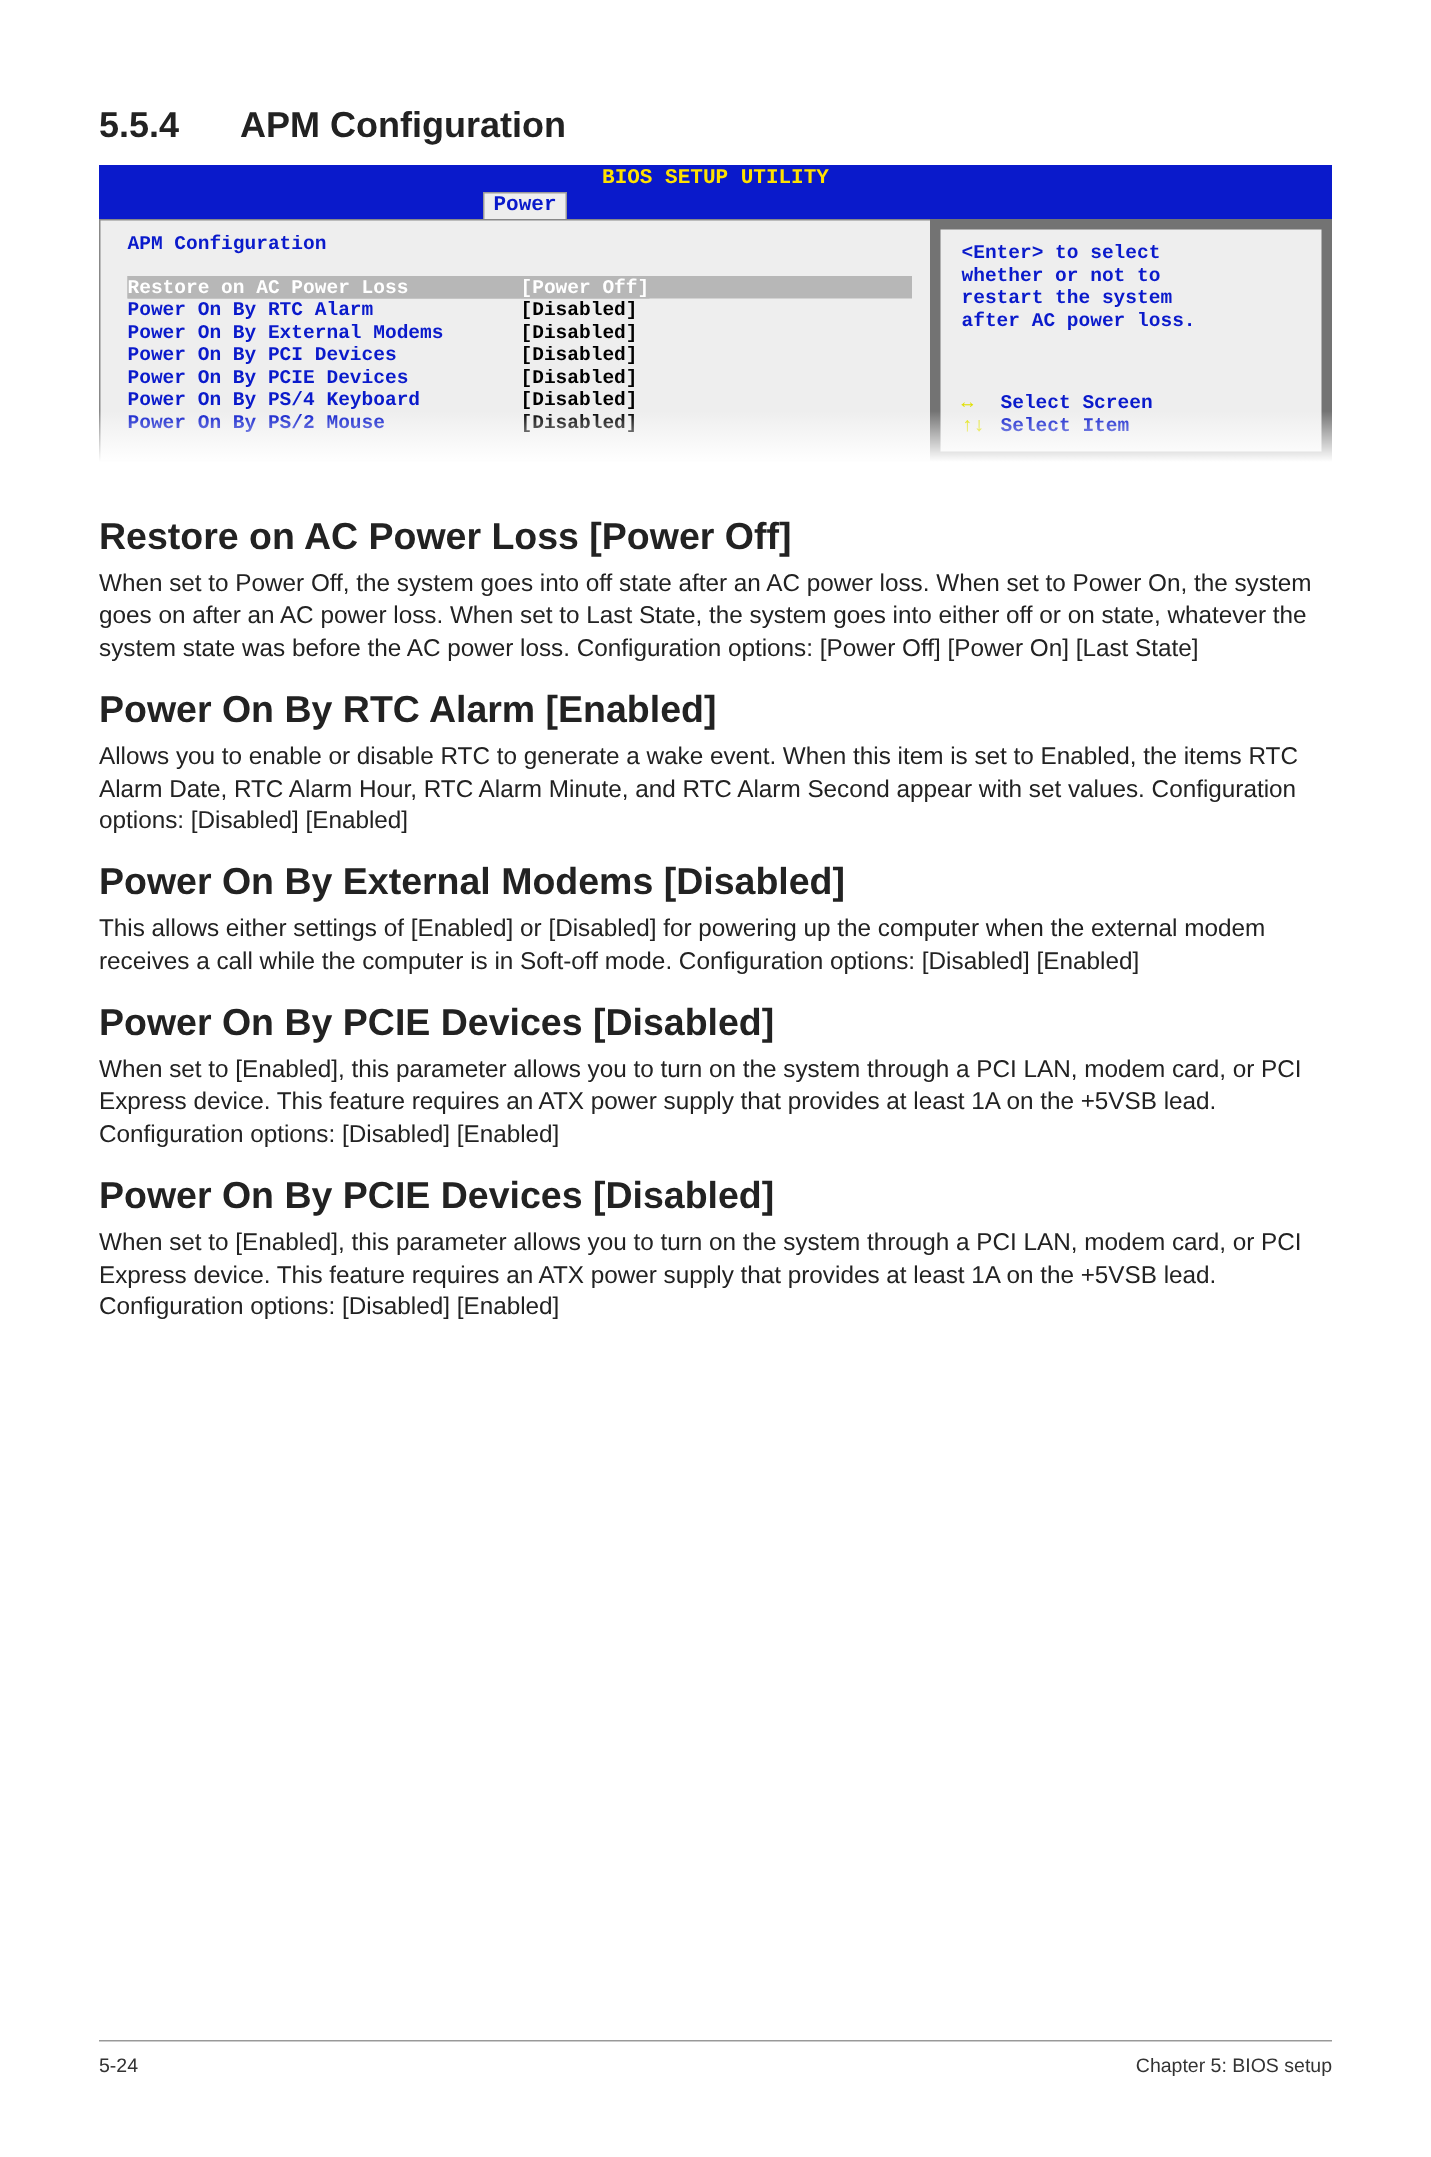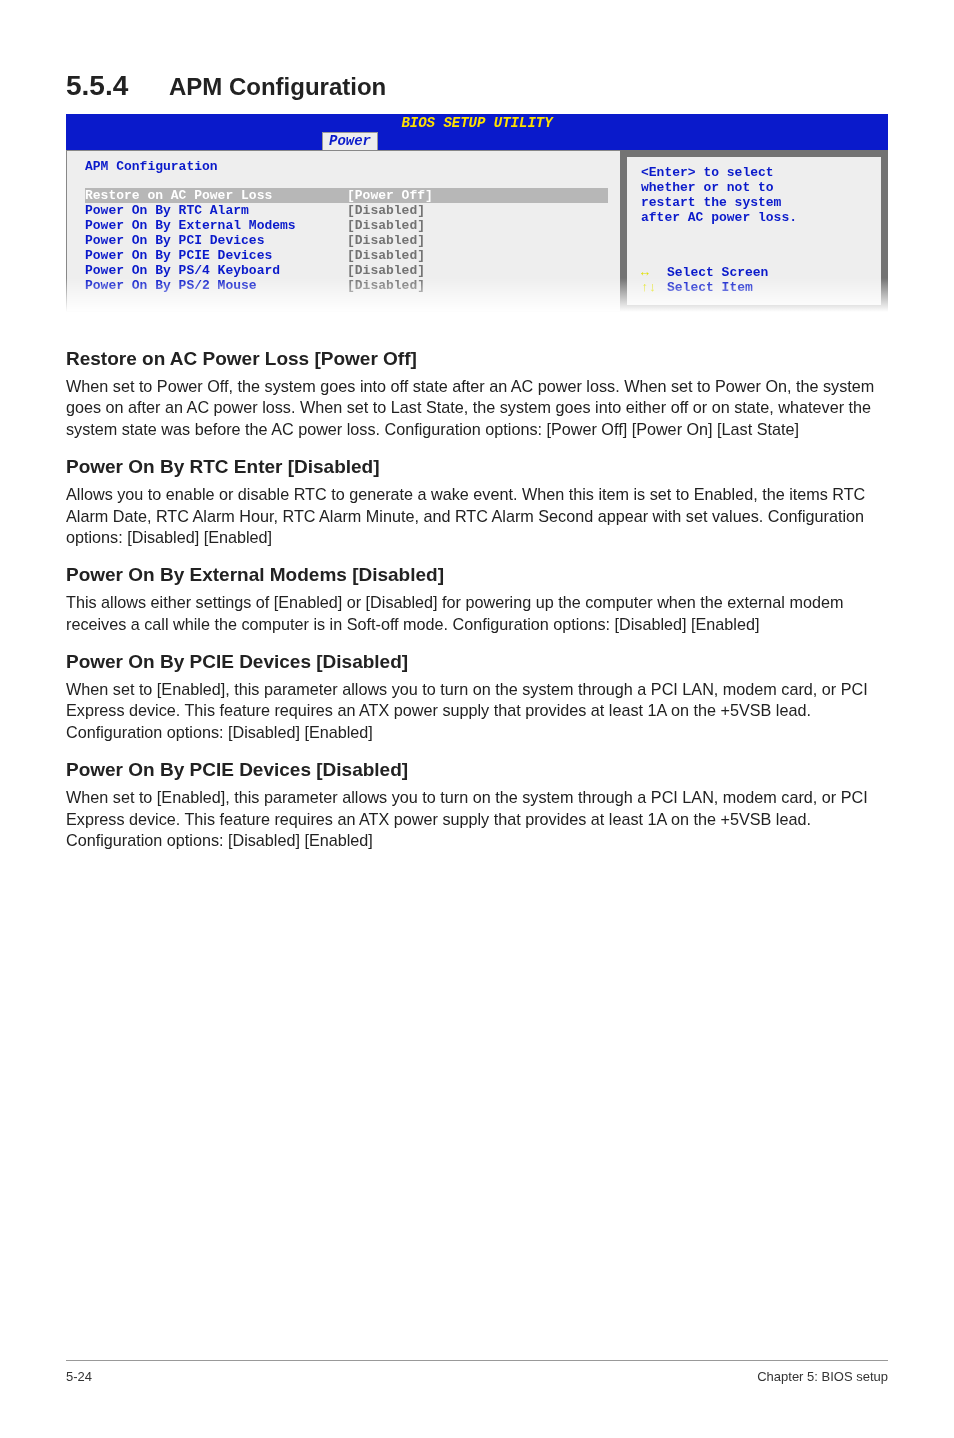"5.5.4" .section-number { font-size: 28px -> 24px }
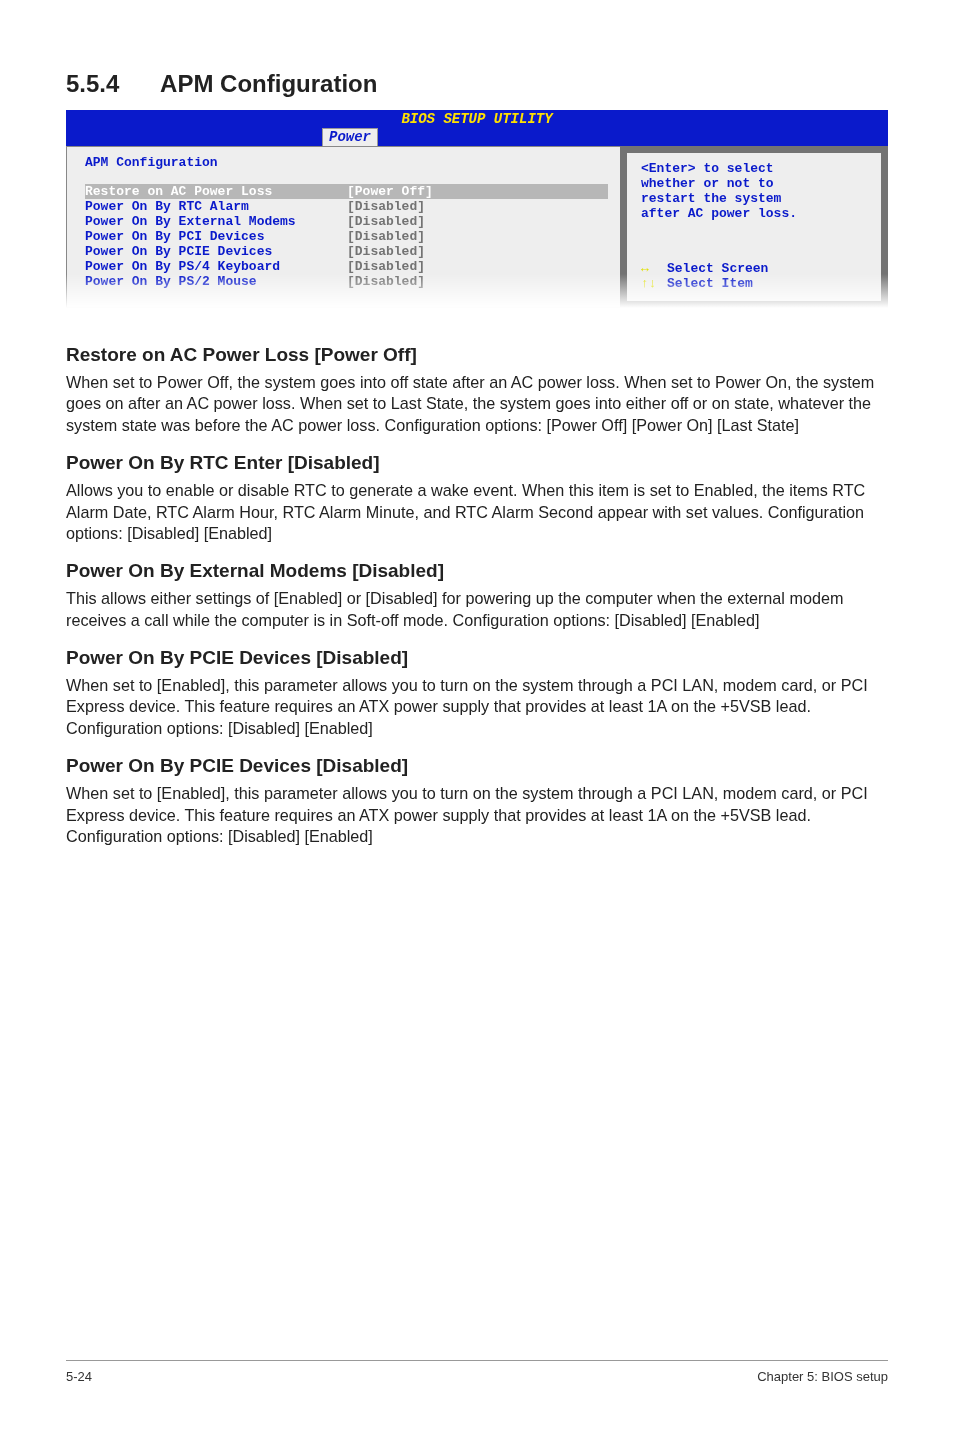"BIOS SETUP UTILITY" .bios-titlebar { font-style: italic -> none }
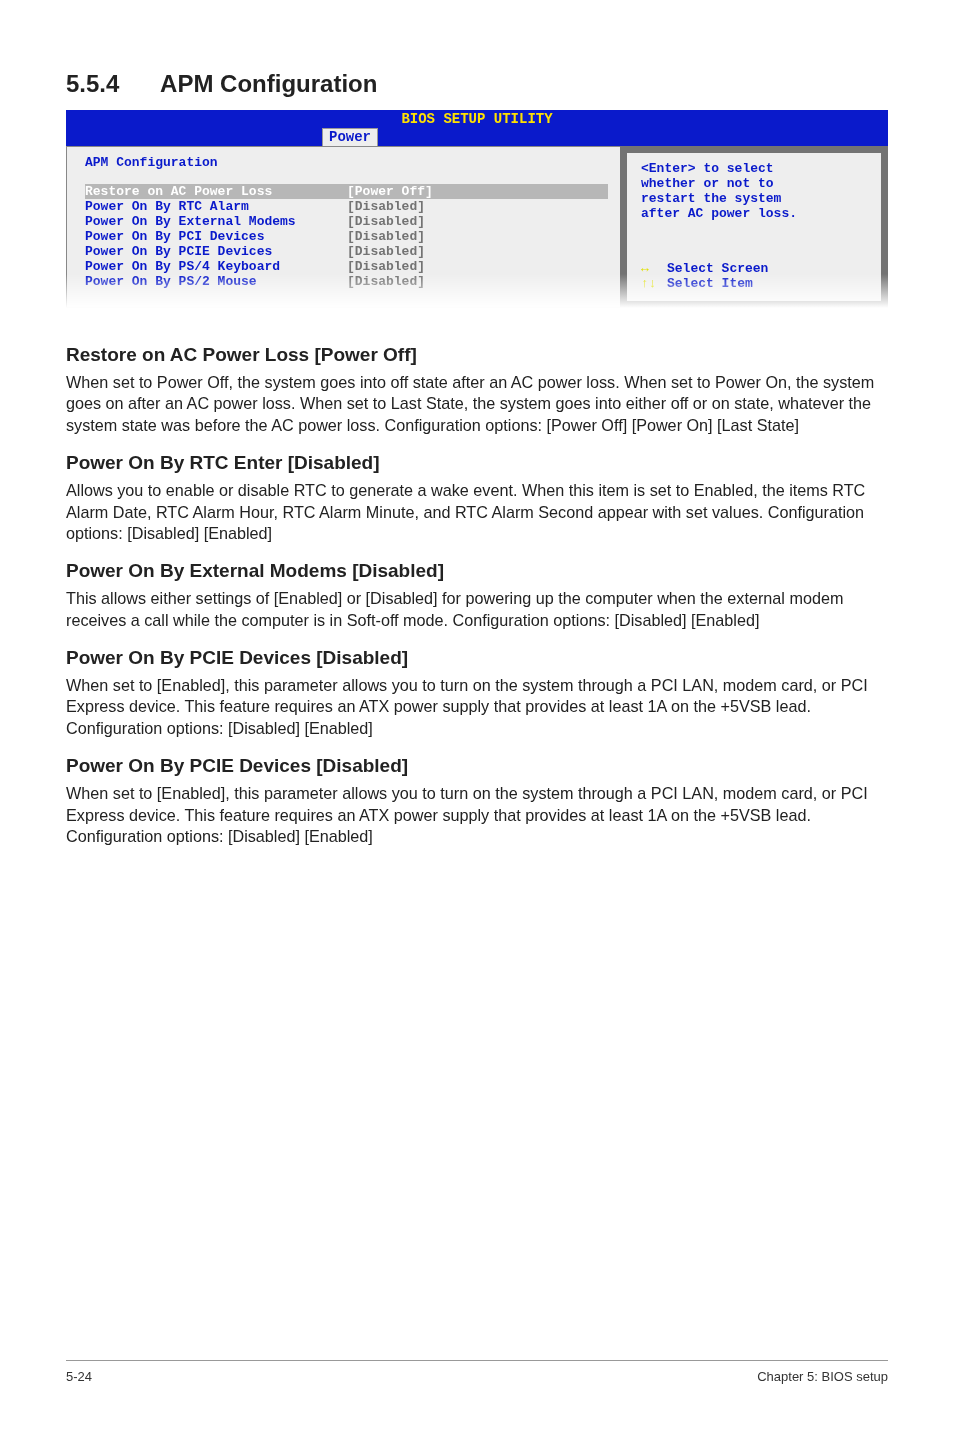"[Disabled]" .bios-value { color: #737373 -> #000000 }
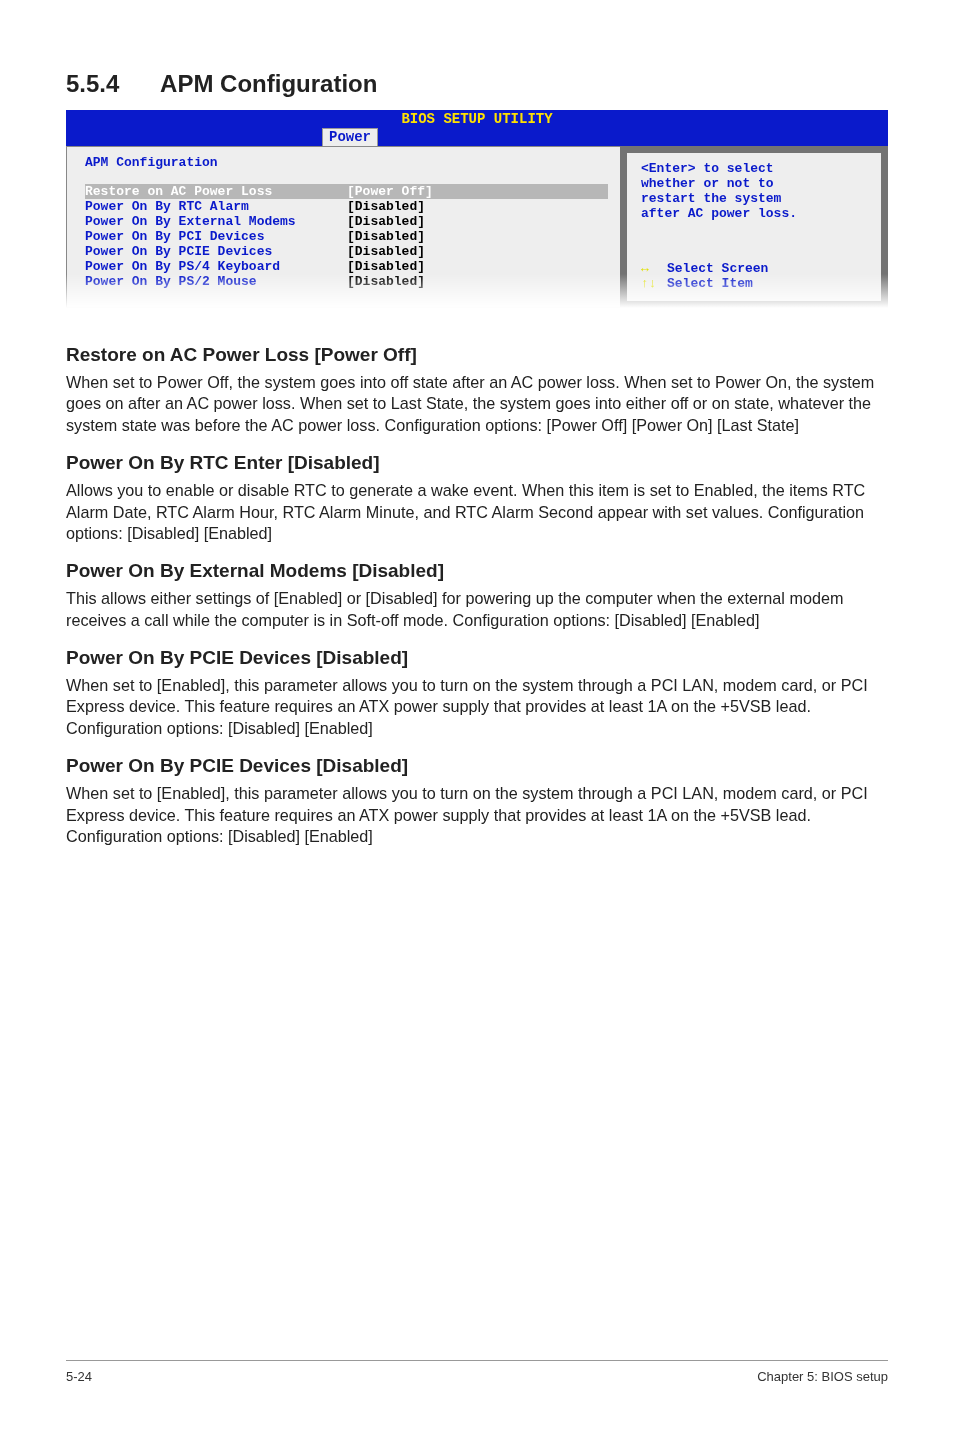"Restore on AC Power Loss [Power" h2 { font-size: 19px -> 25px }
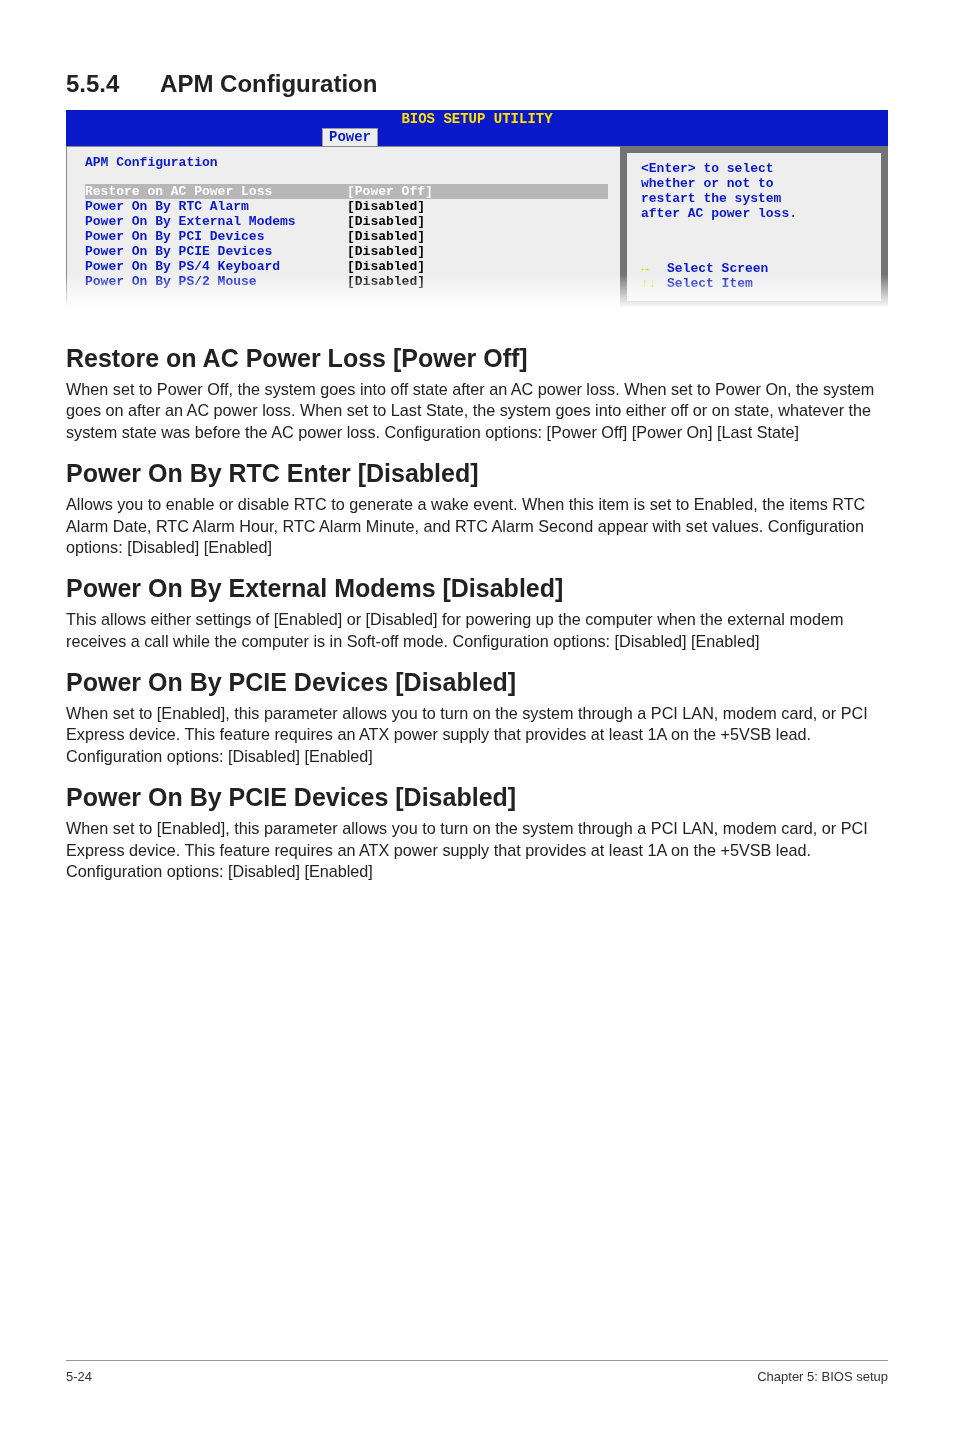"Power On By RTC Enter" h2 { text: Enter [Disabled -> Alarm [Enabled }
